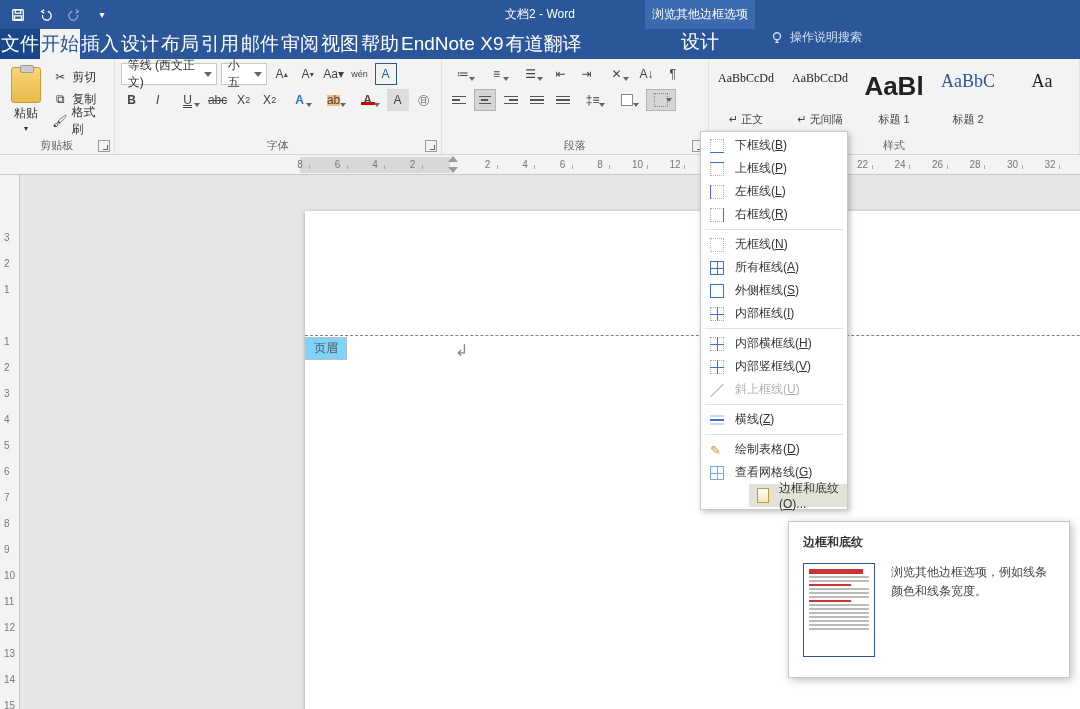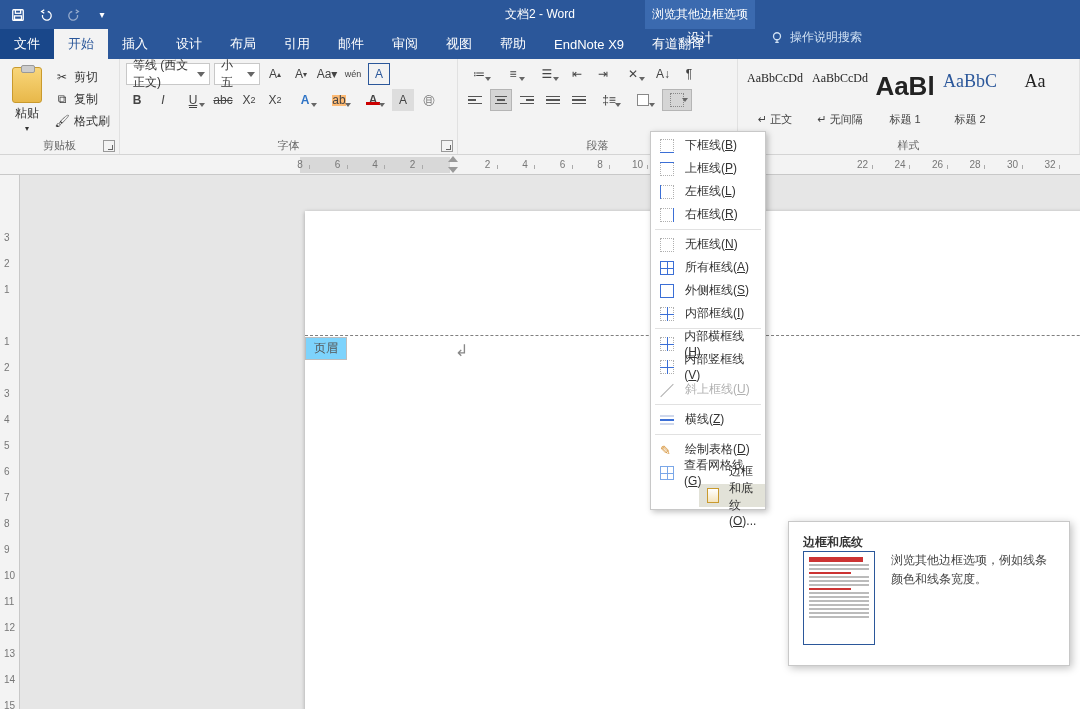"文件" .tab { font-size: 13px -> 19px; padding: 0 14px -> 0 1px }
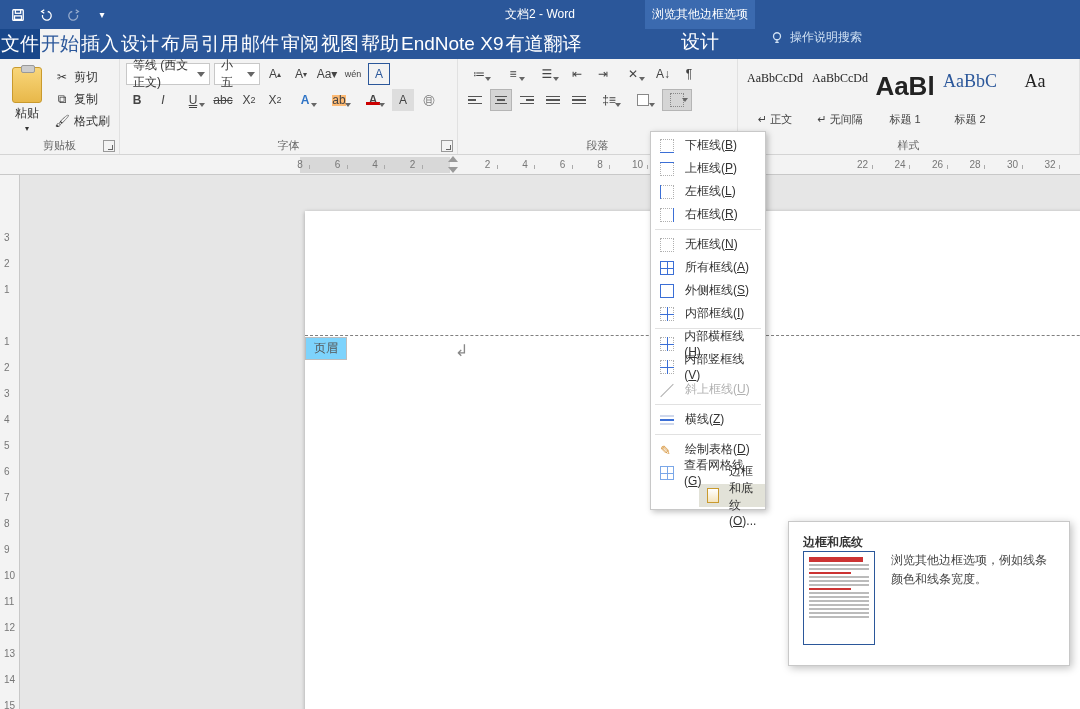"等线 (西文正文)" .fname { width: 84px -> 96px }
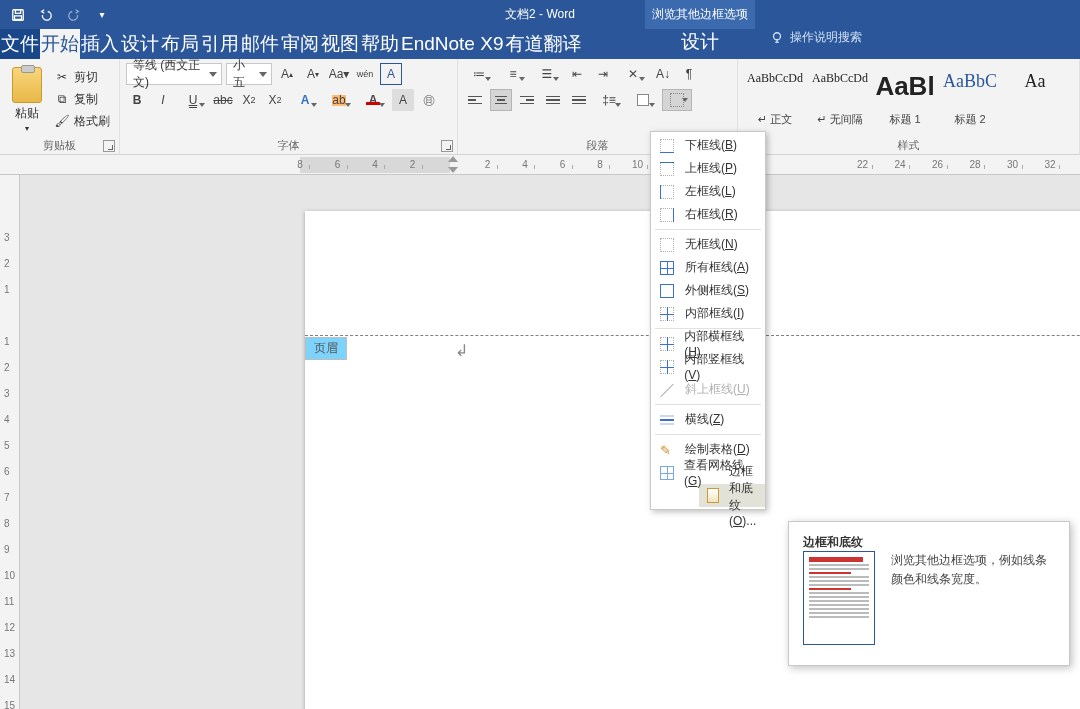"AaBbCcDd" .style-items { gap: 3px -> 12px }
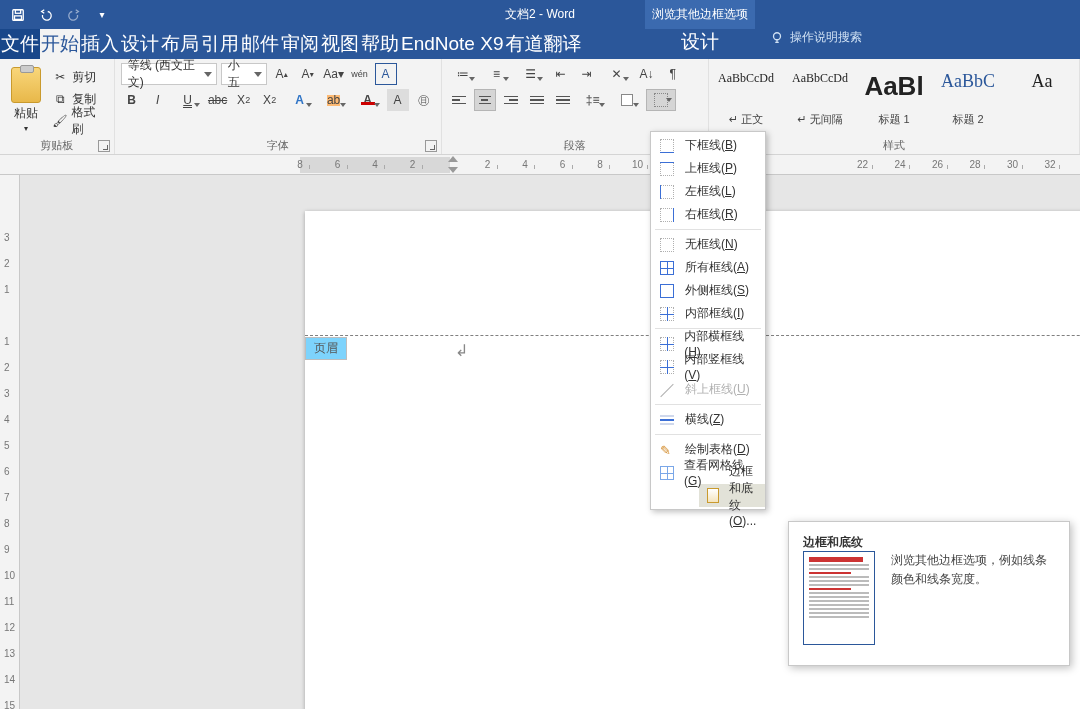"下框线(B)" .border-menu { left: 650px -> 700px; width: 116px -> 148px }
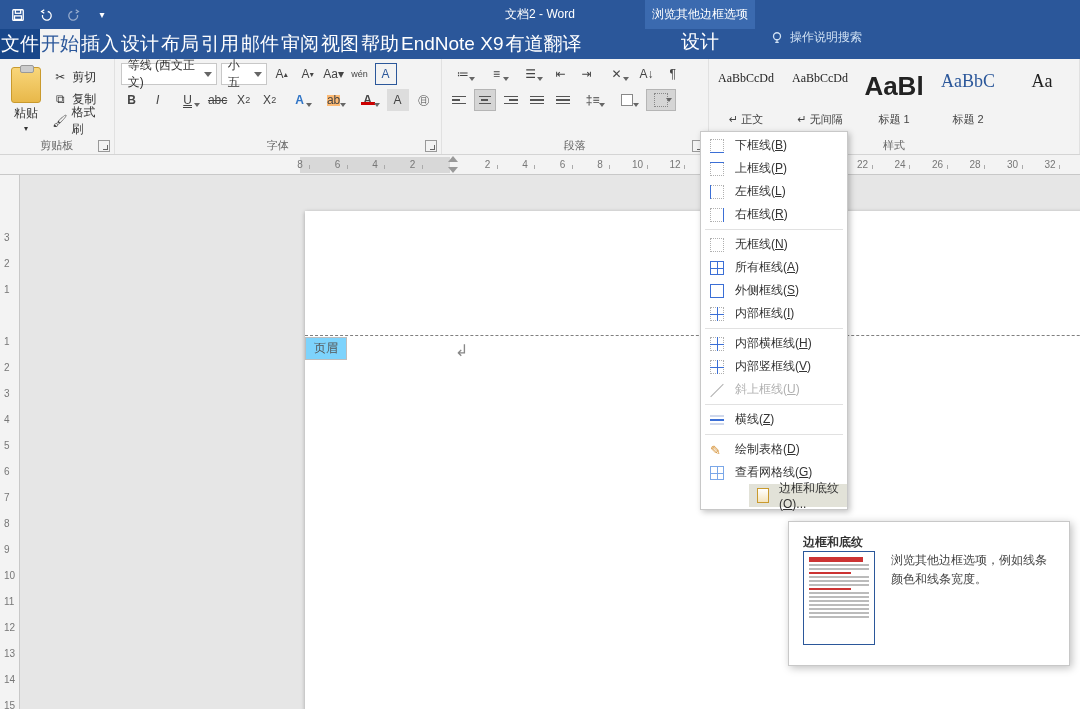"边框和底纹" .tt-title { margin-bottom: 0 -> 12px }
